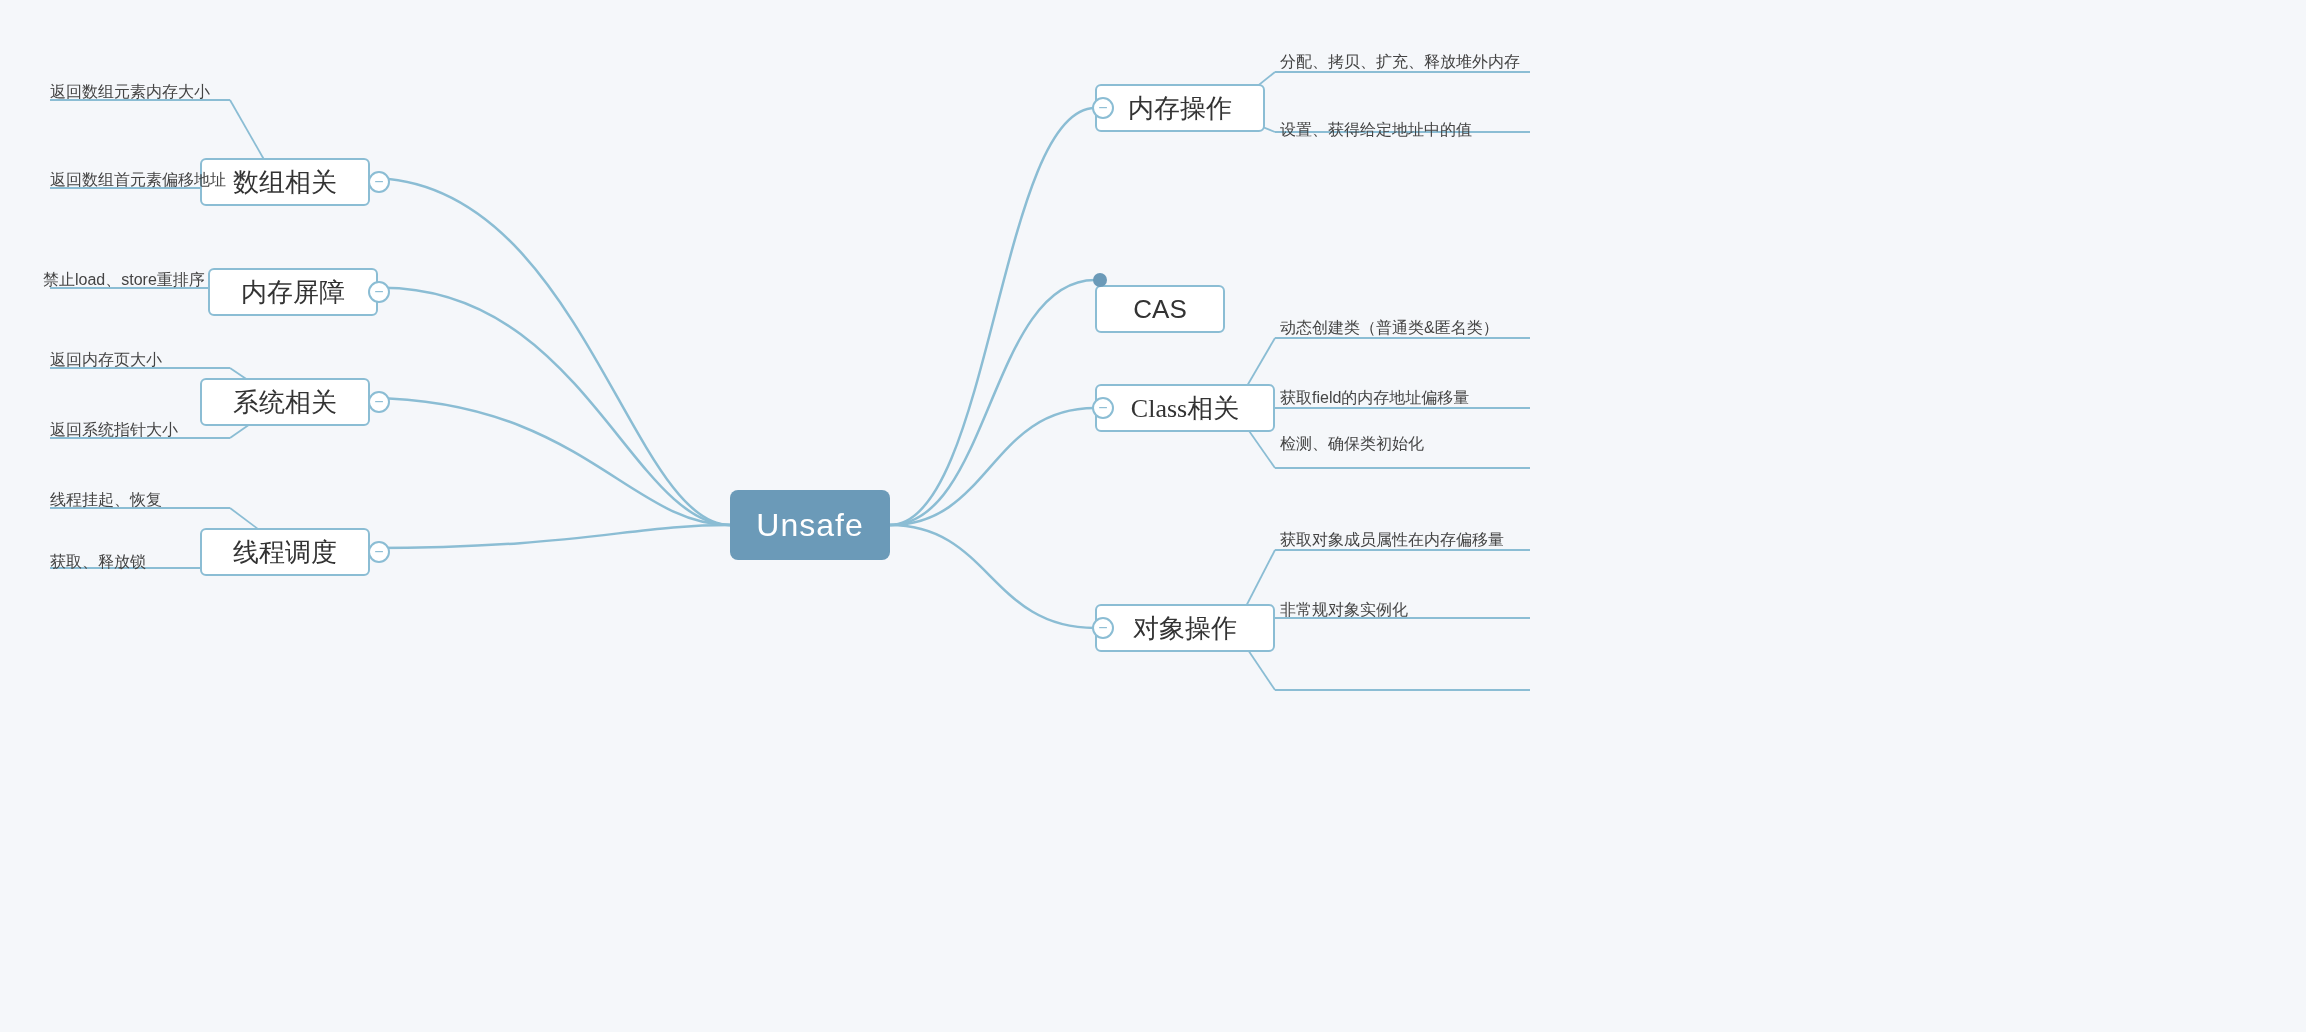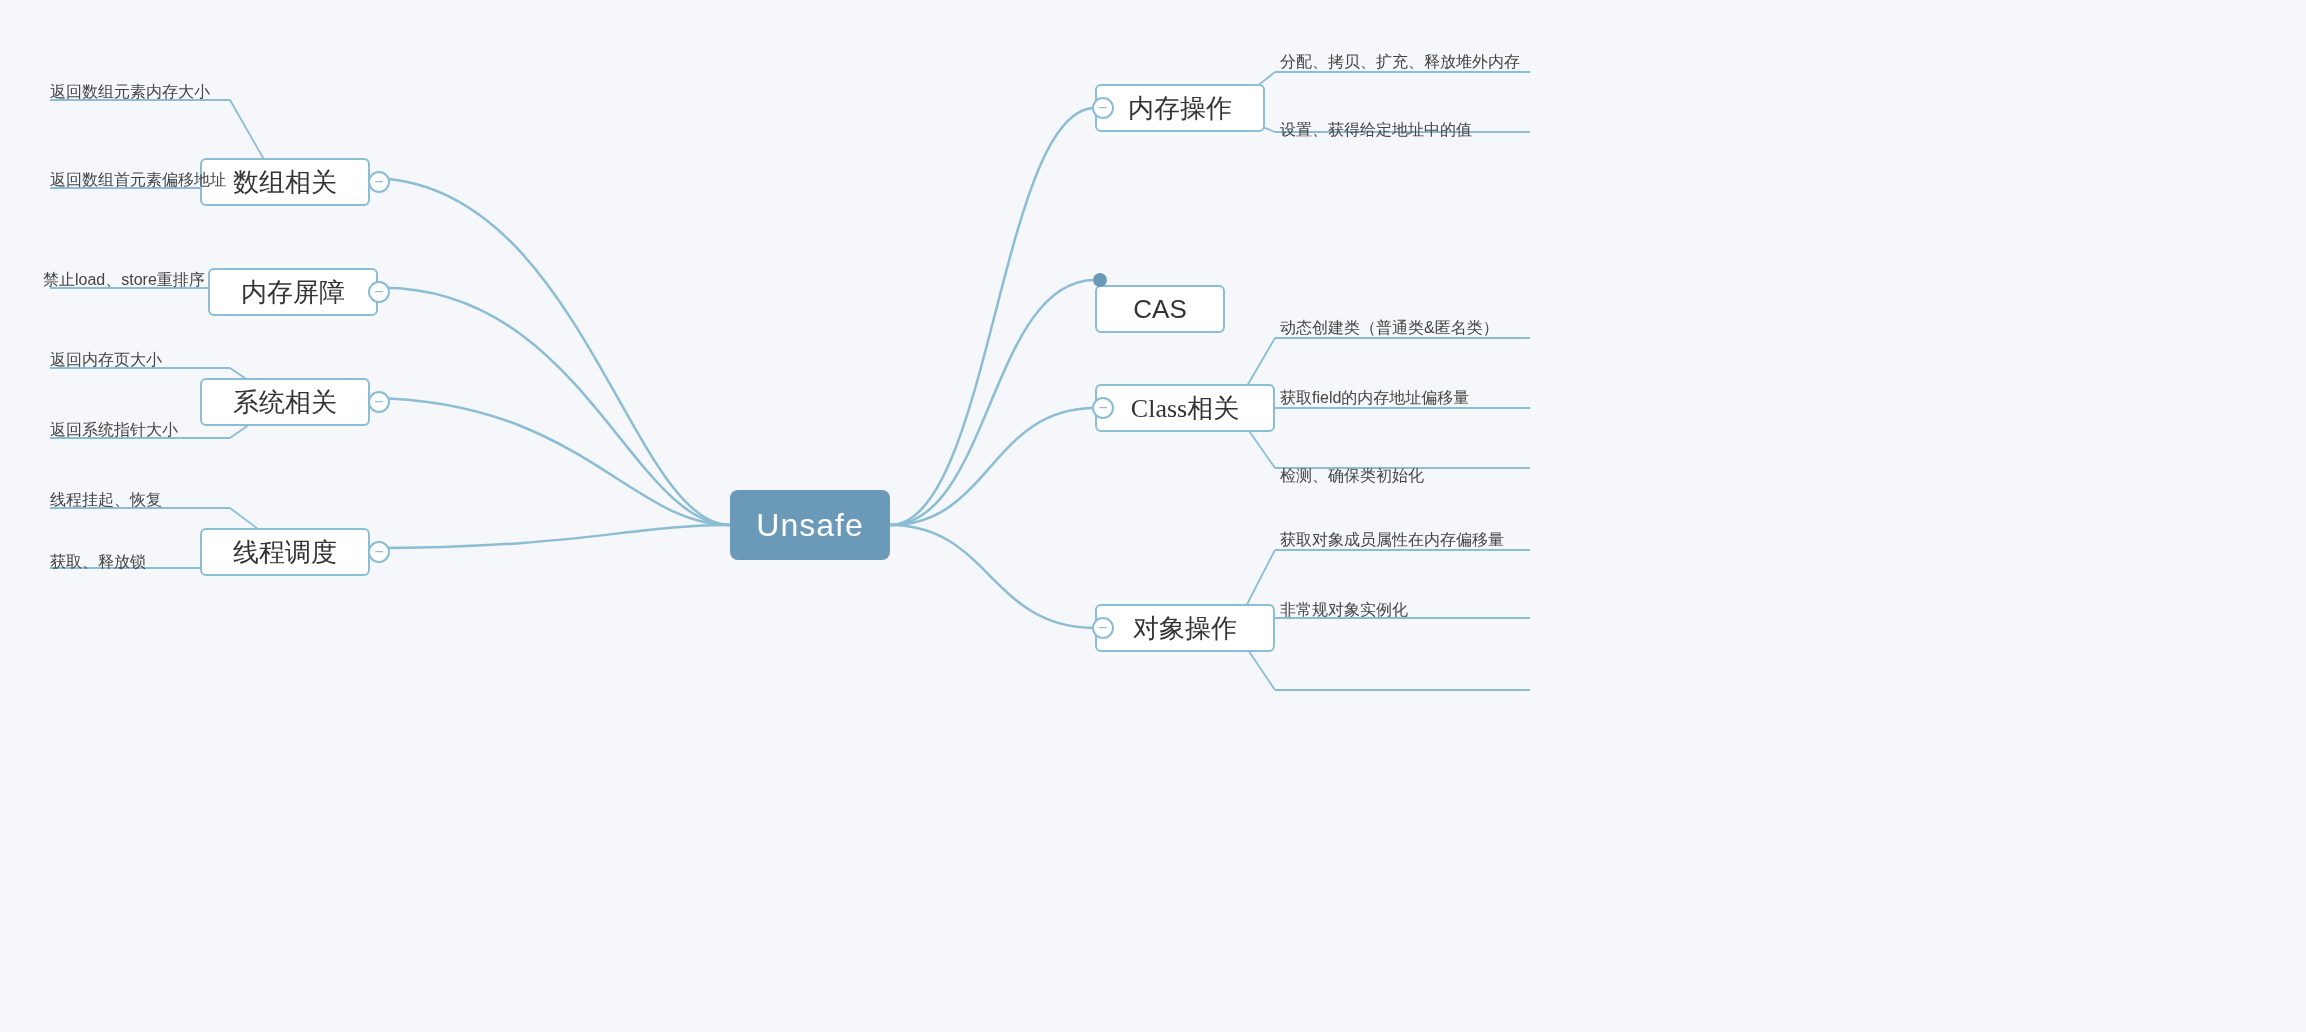"检测、确保类初始化" div.node { top: 466px -> 434px }
